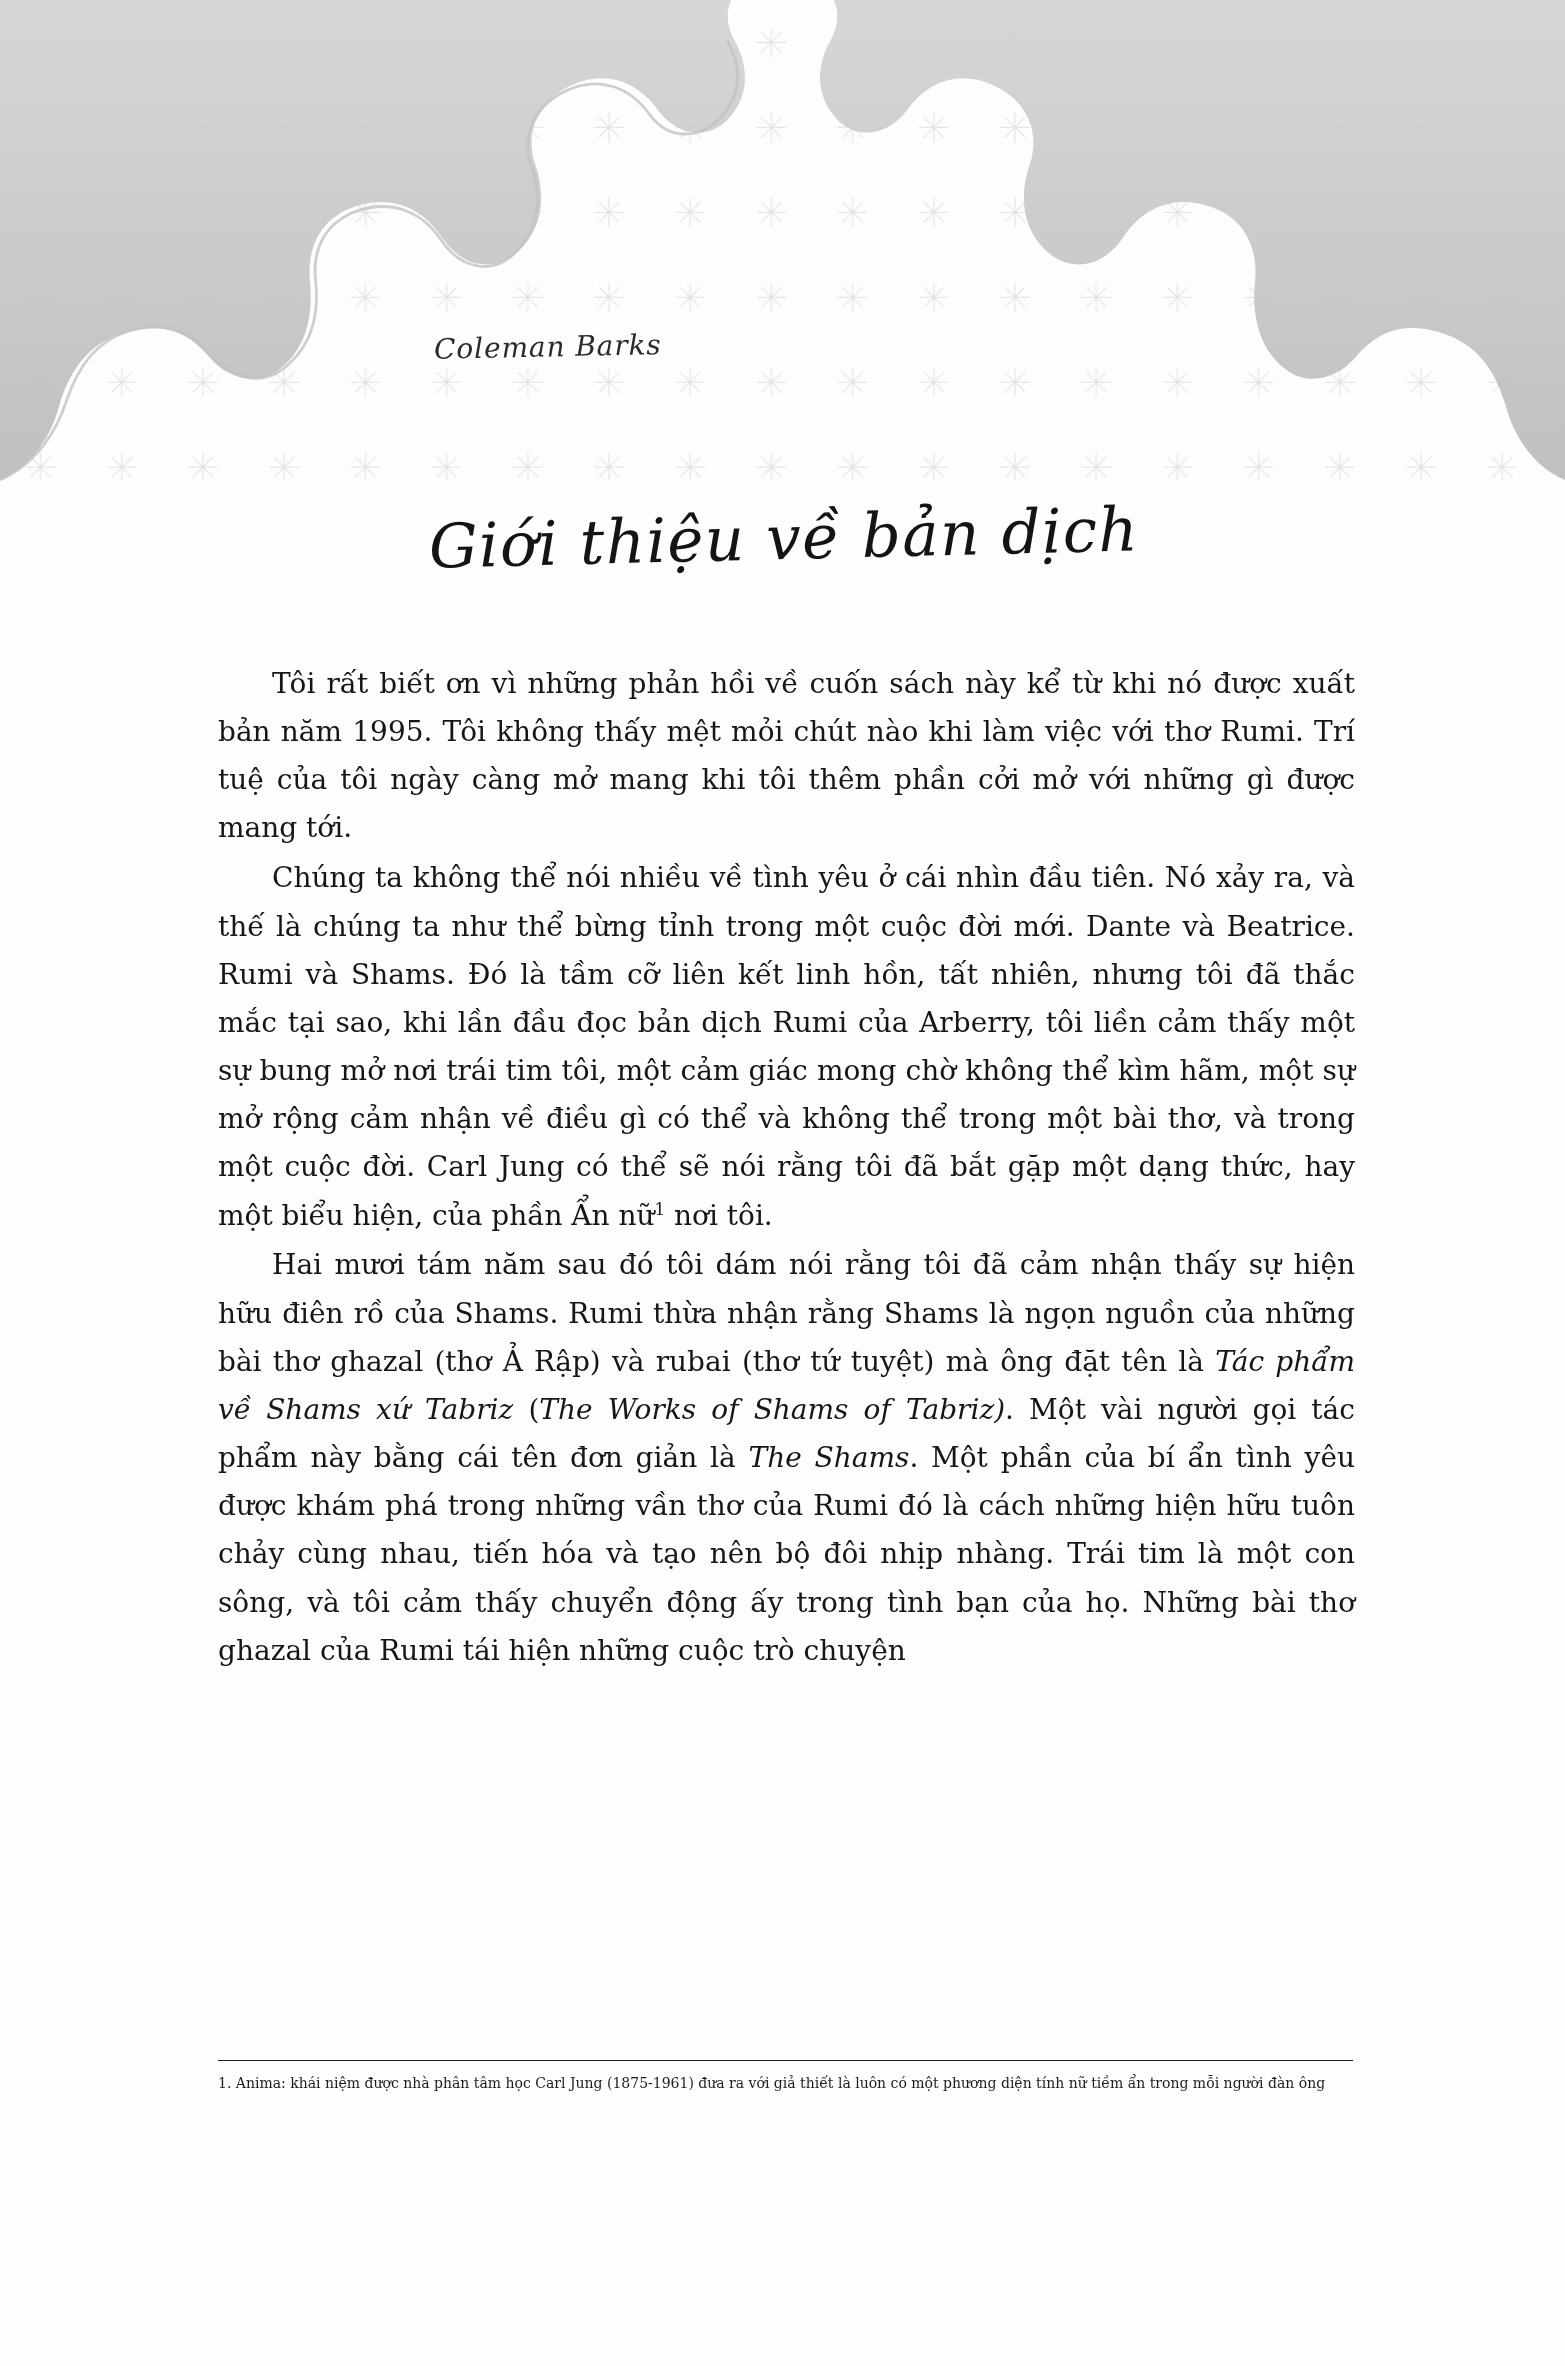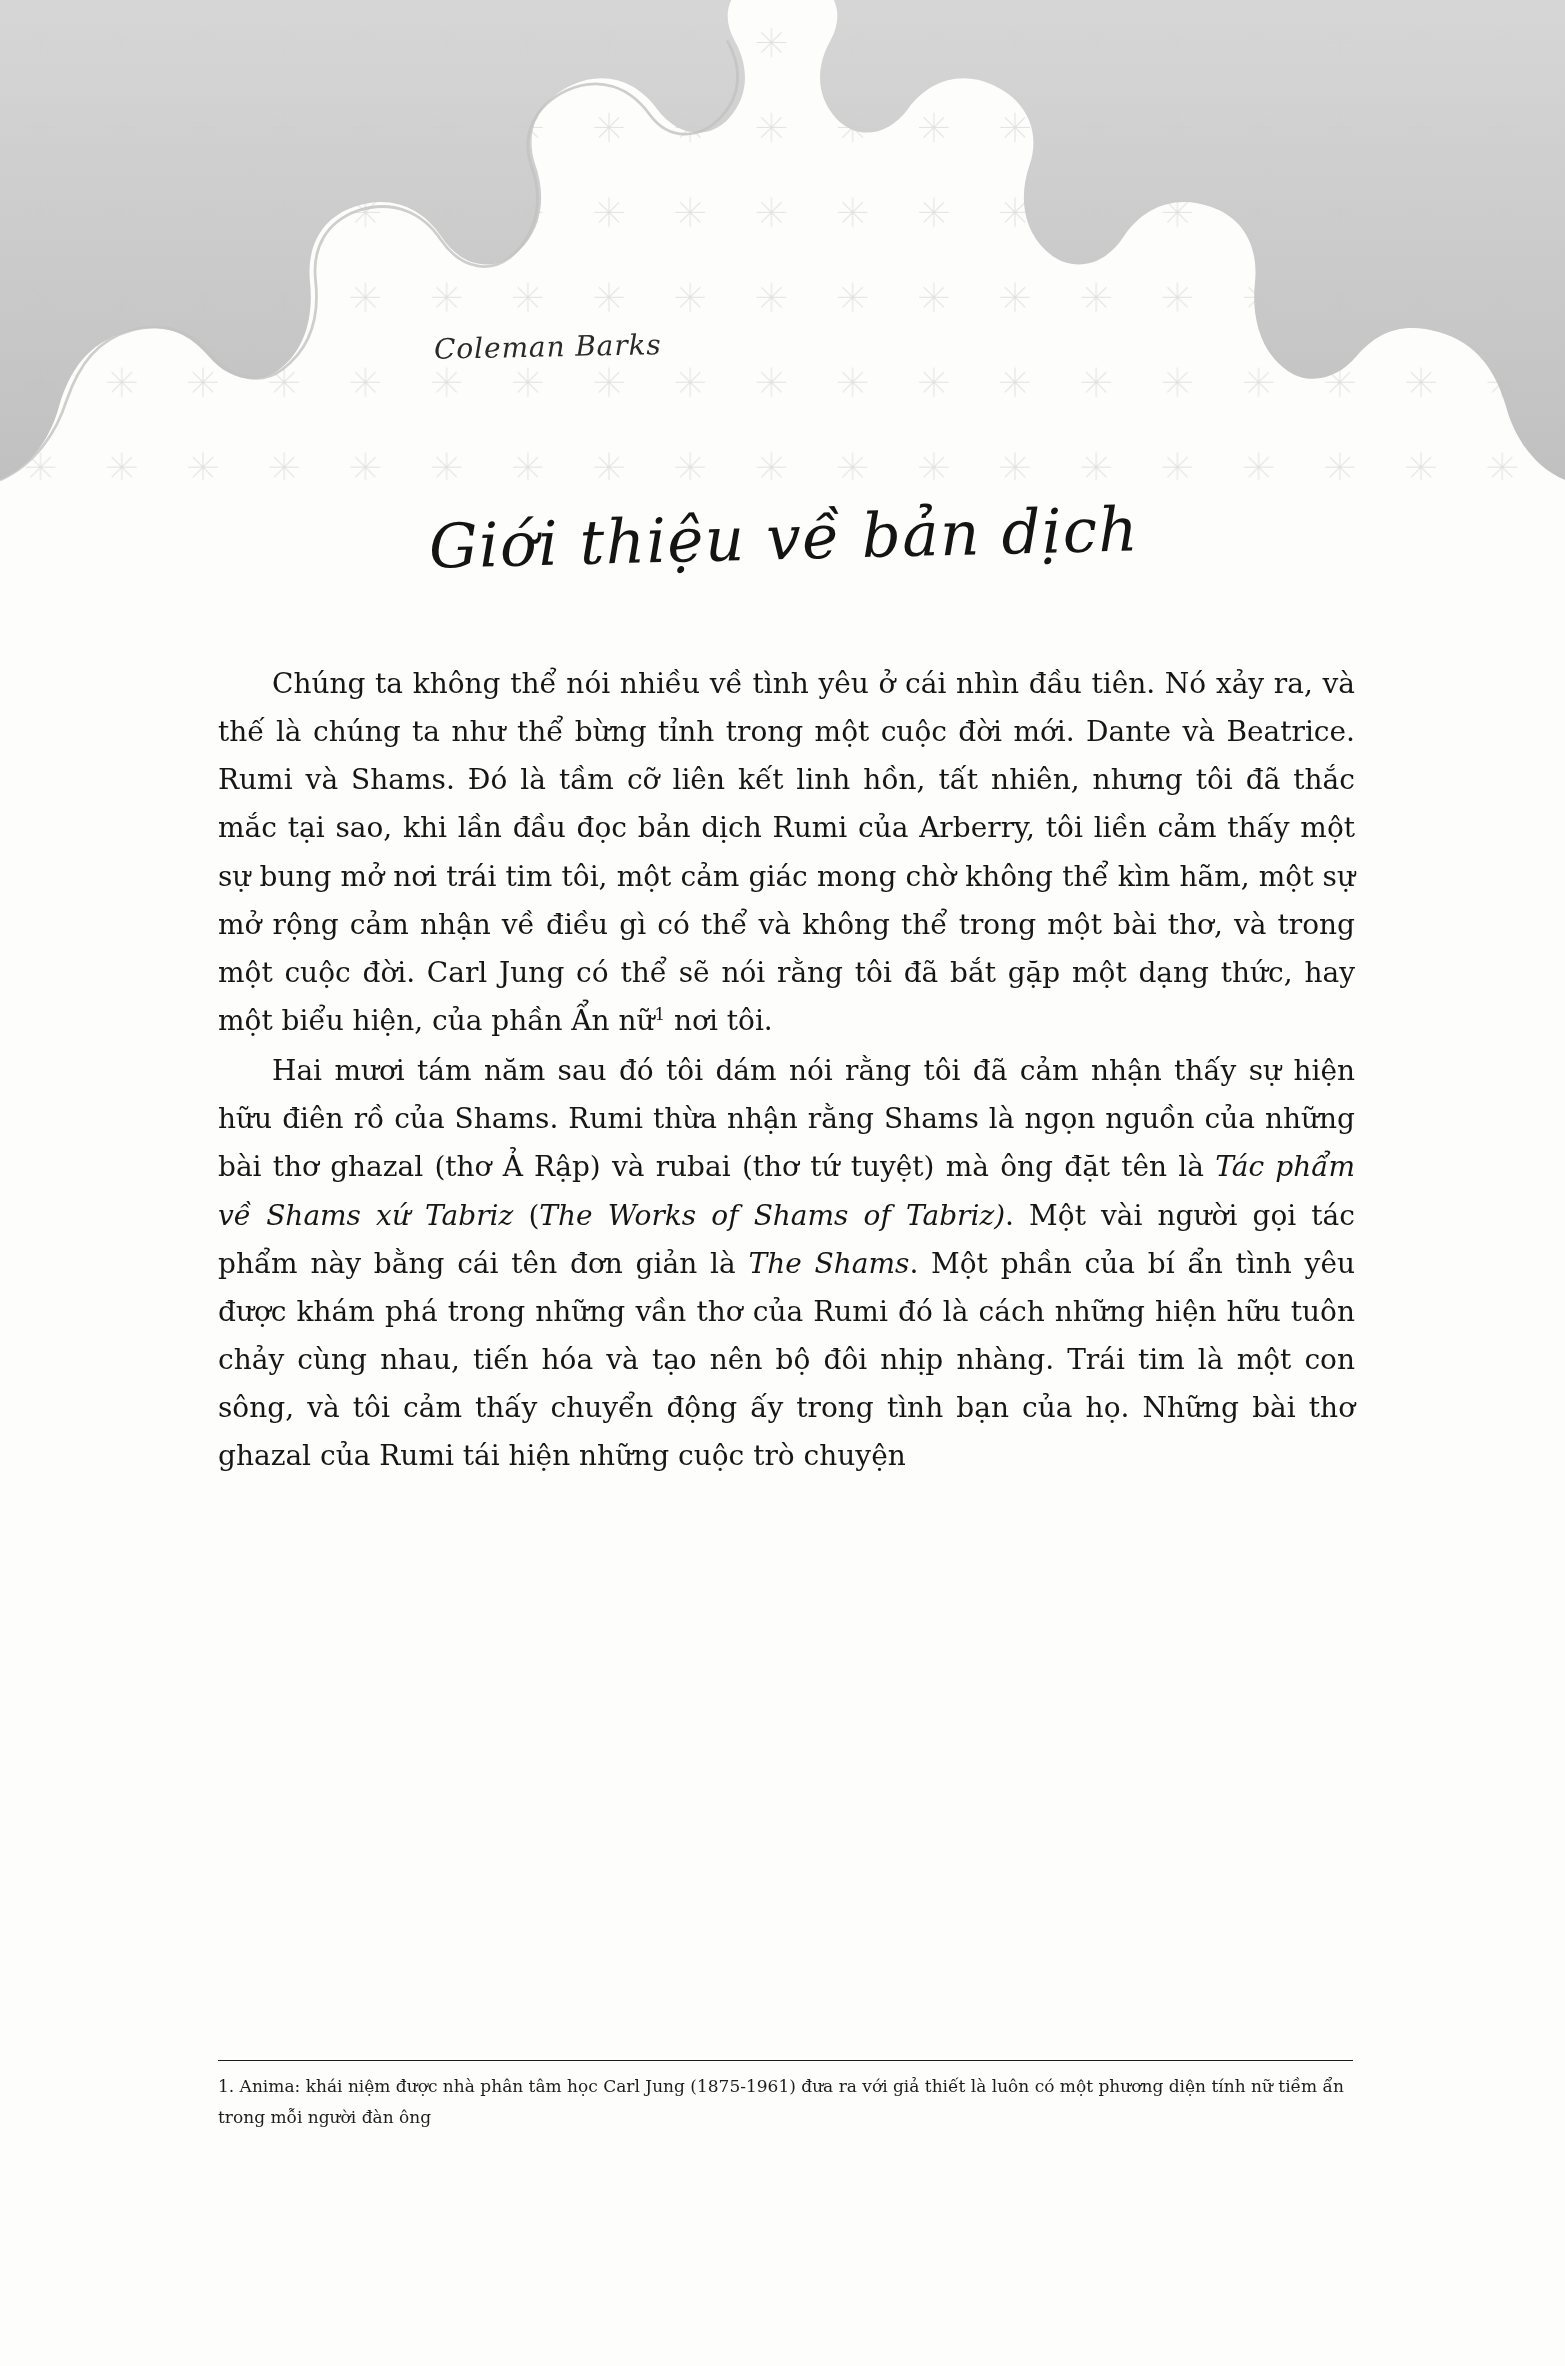"Tôi rất biết ơn vì" p { html: none -> <p>Tôi rất biết ơn vì những phản hồi về cuốn sách này kể từ khi nó được xuất bản năm 1995. Tôi không thấy mệt mỏi chút nào khi làm việc với thơ Rumi. Trí tuệ của tôi ngày càng mở mang khi tôi thêm phần cởi mở với những gì được mang tới.</p> }
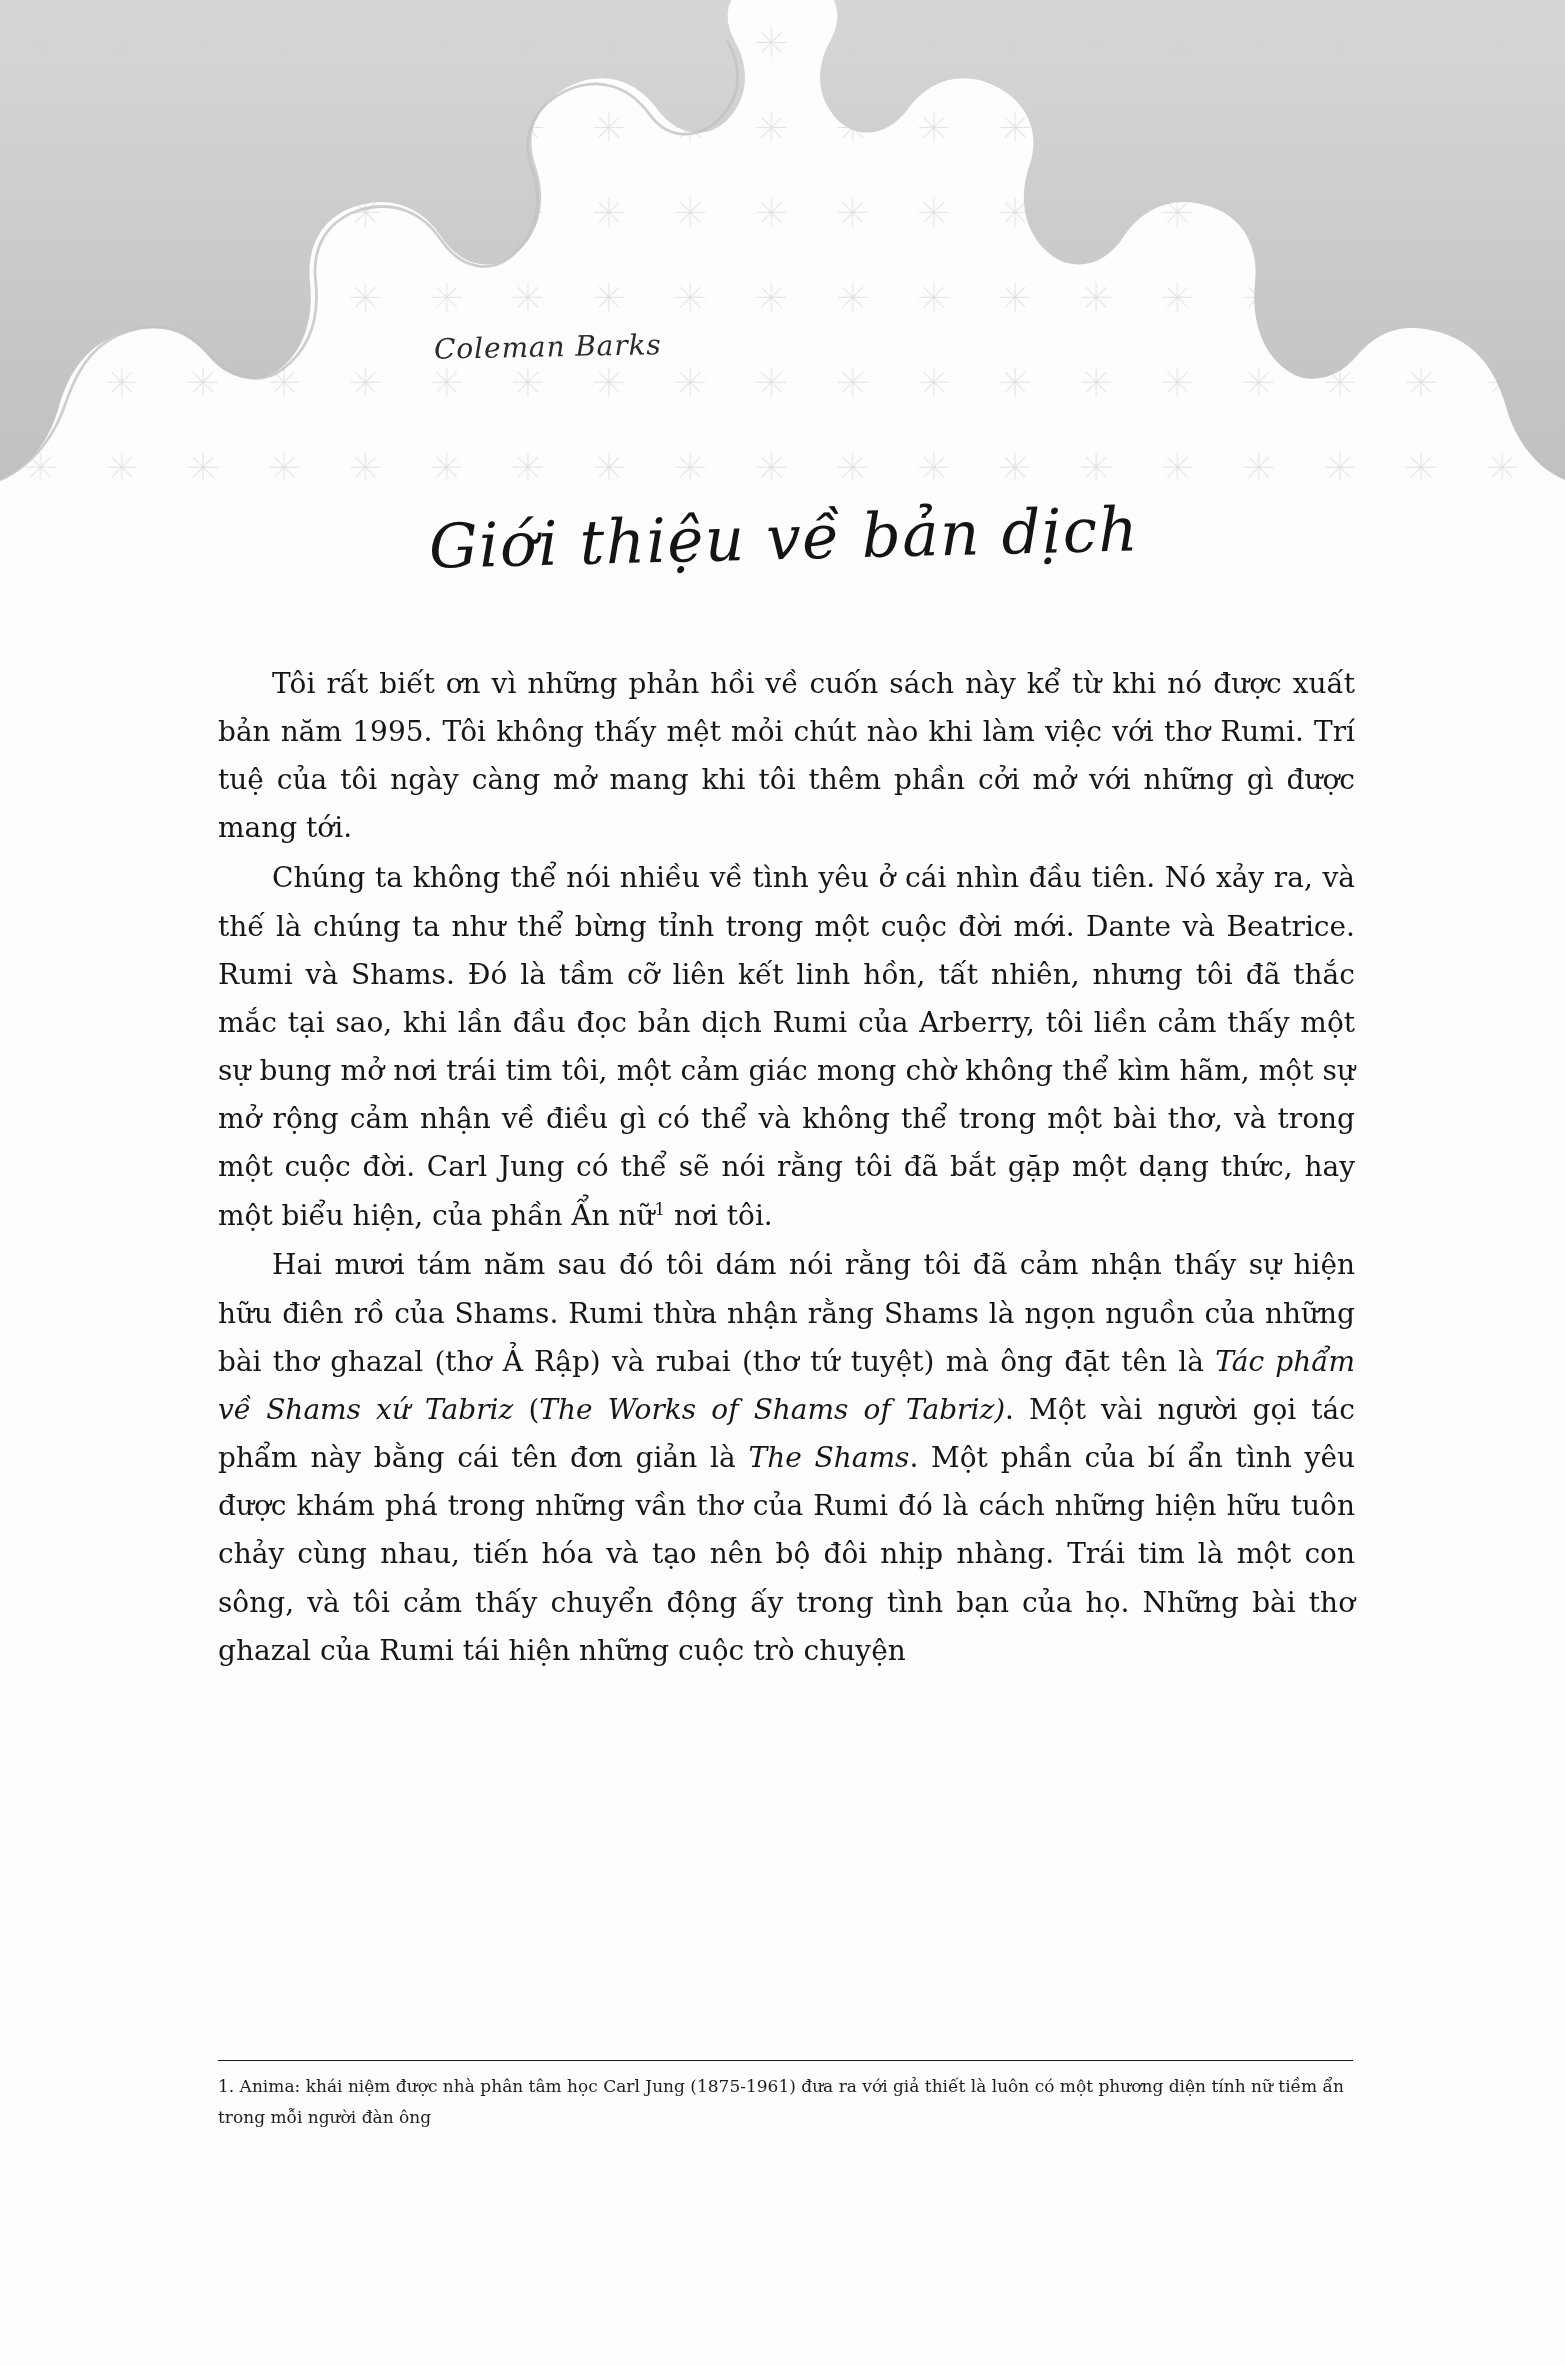"1. Anima: khái niệm được" .footnote { font-size: 17px -> 14px }
